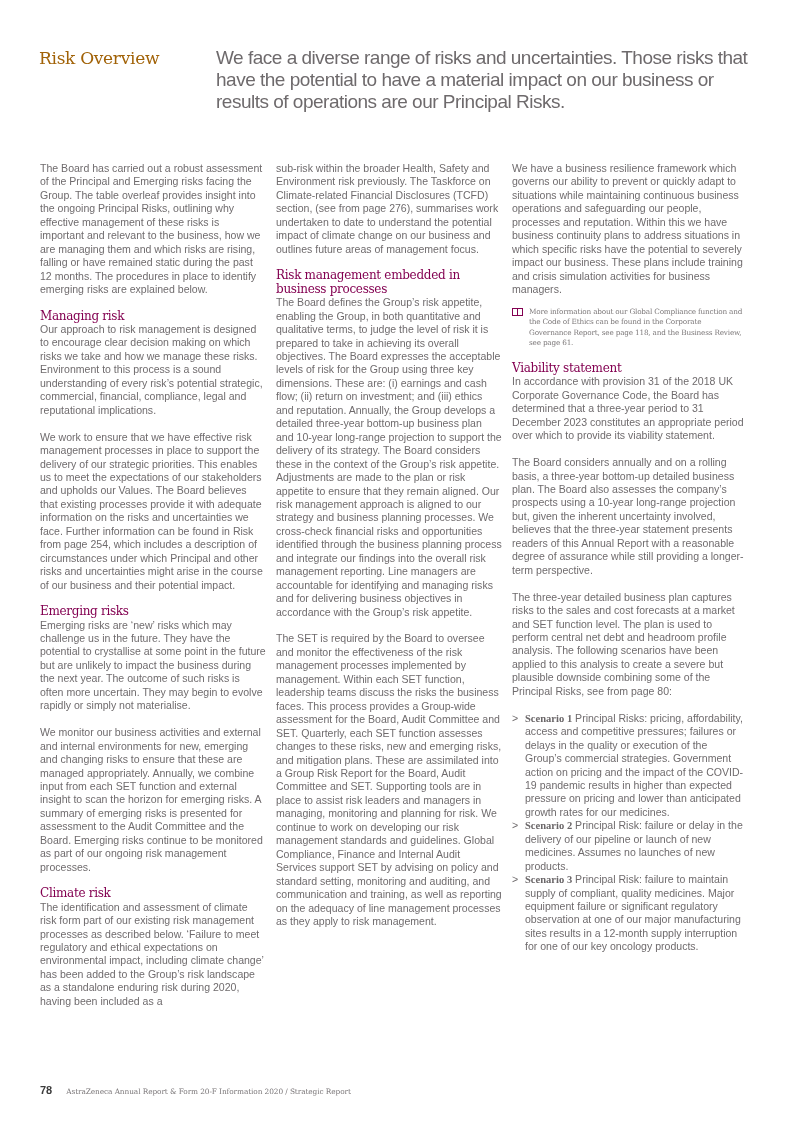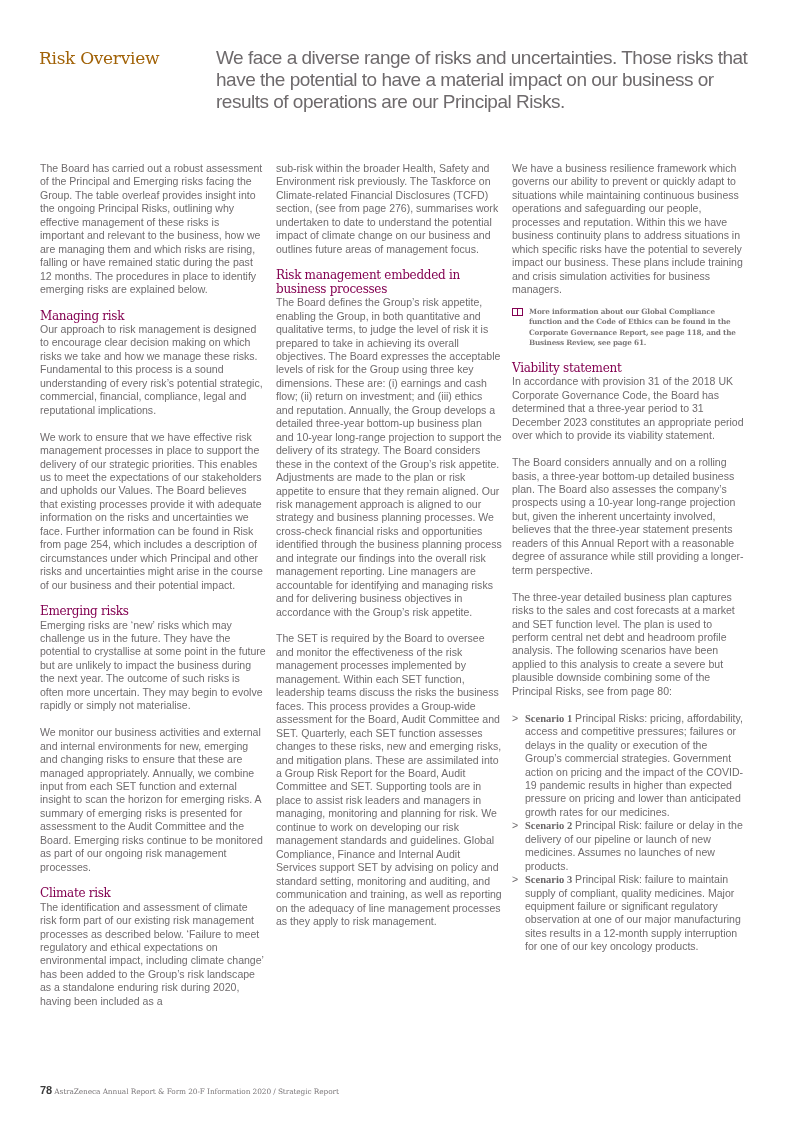"More information about our Global" .note { font-weight: bold -> none }
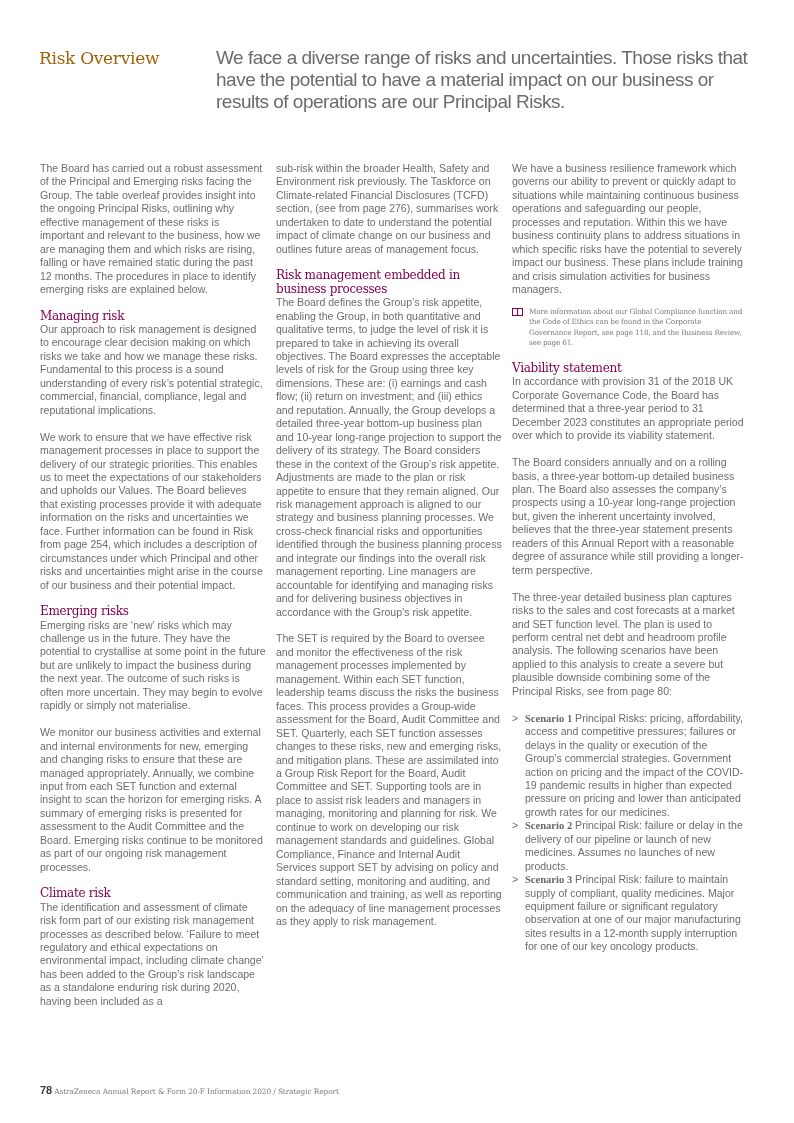"Our approach to risk management" p { text: Fundamental -> Environment }
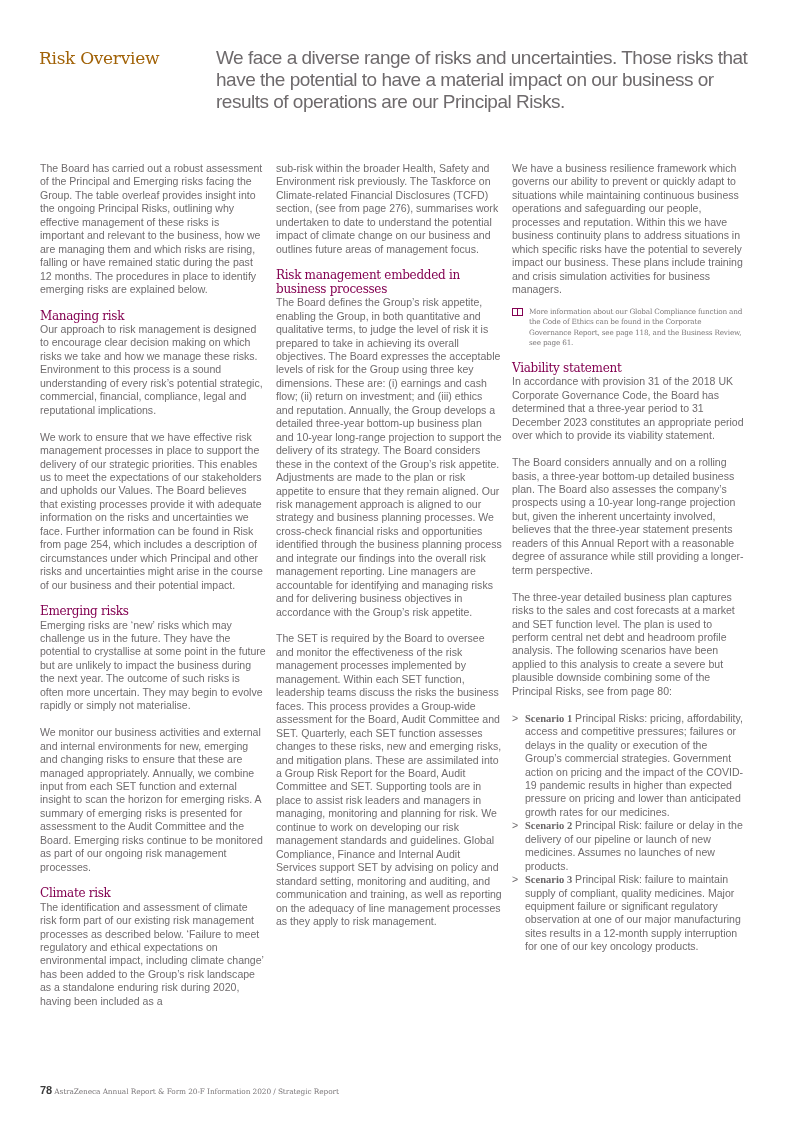"78" .footer .pg { margin-right: 0 -> 12px }
